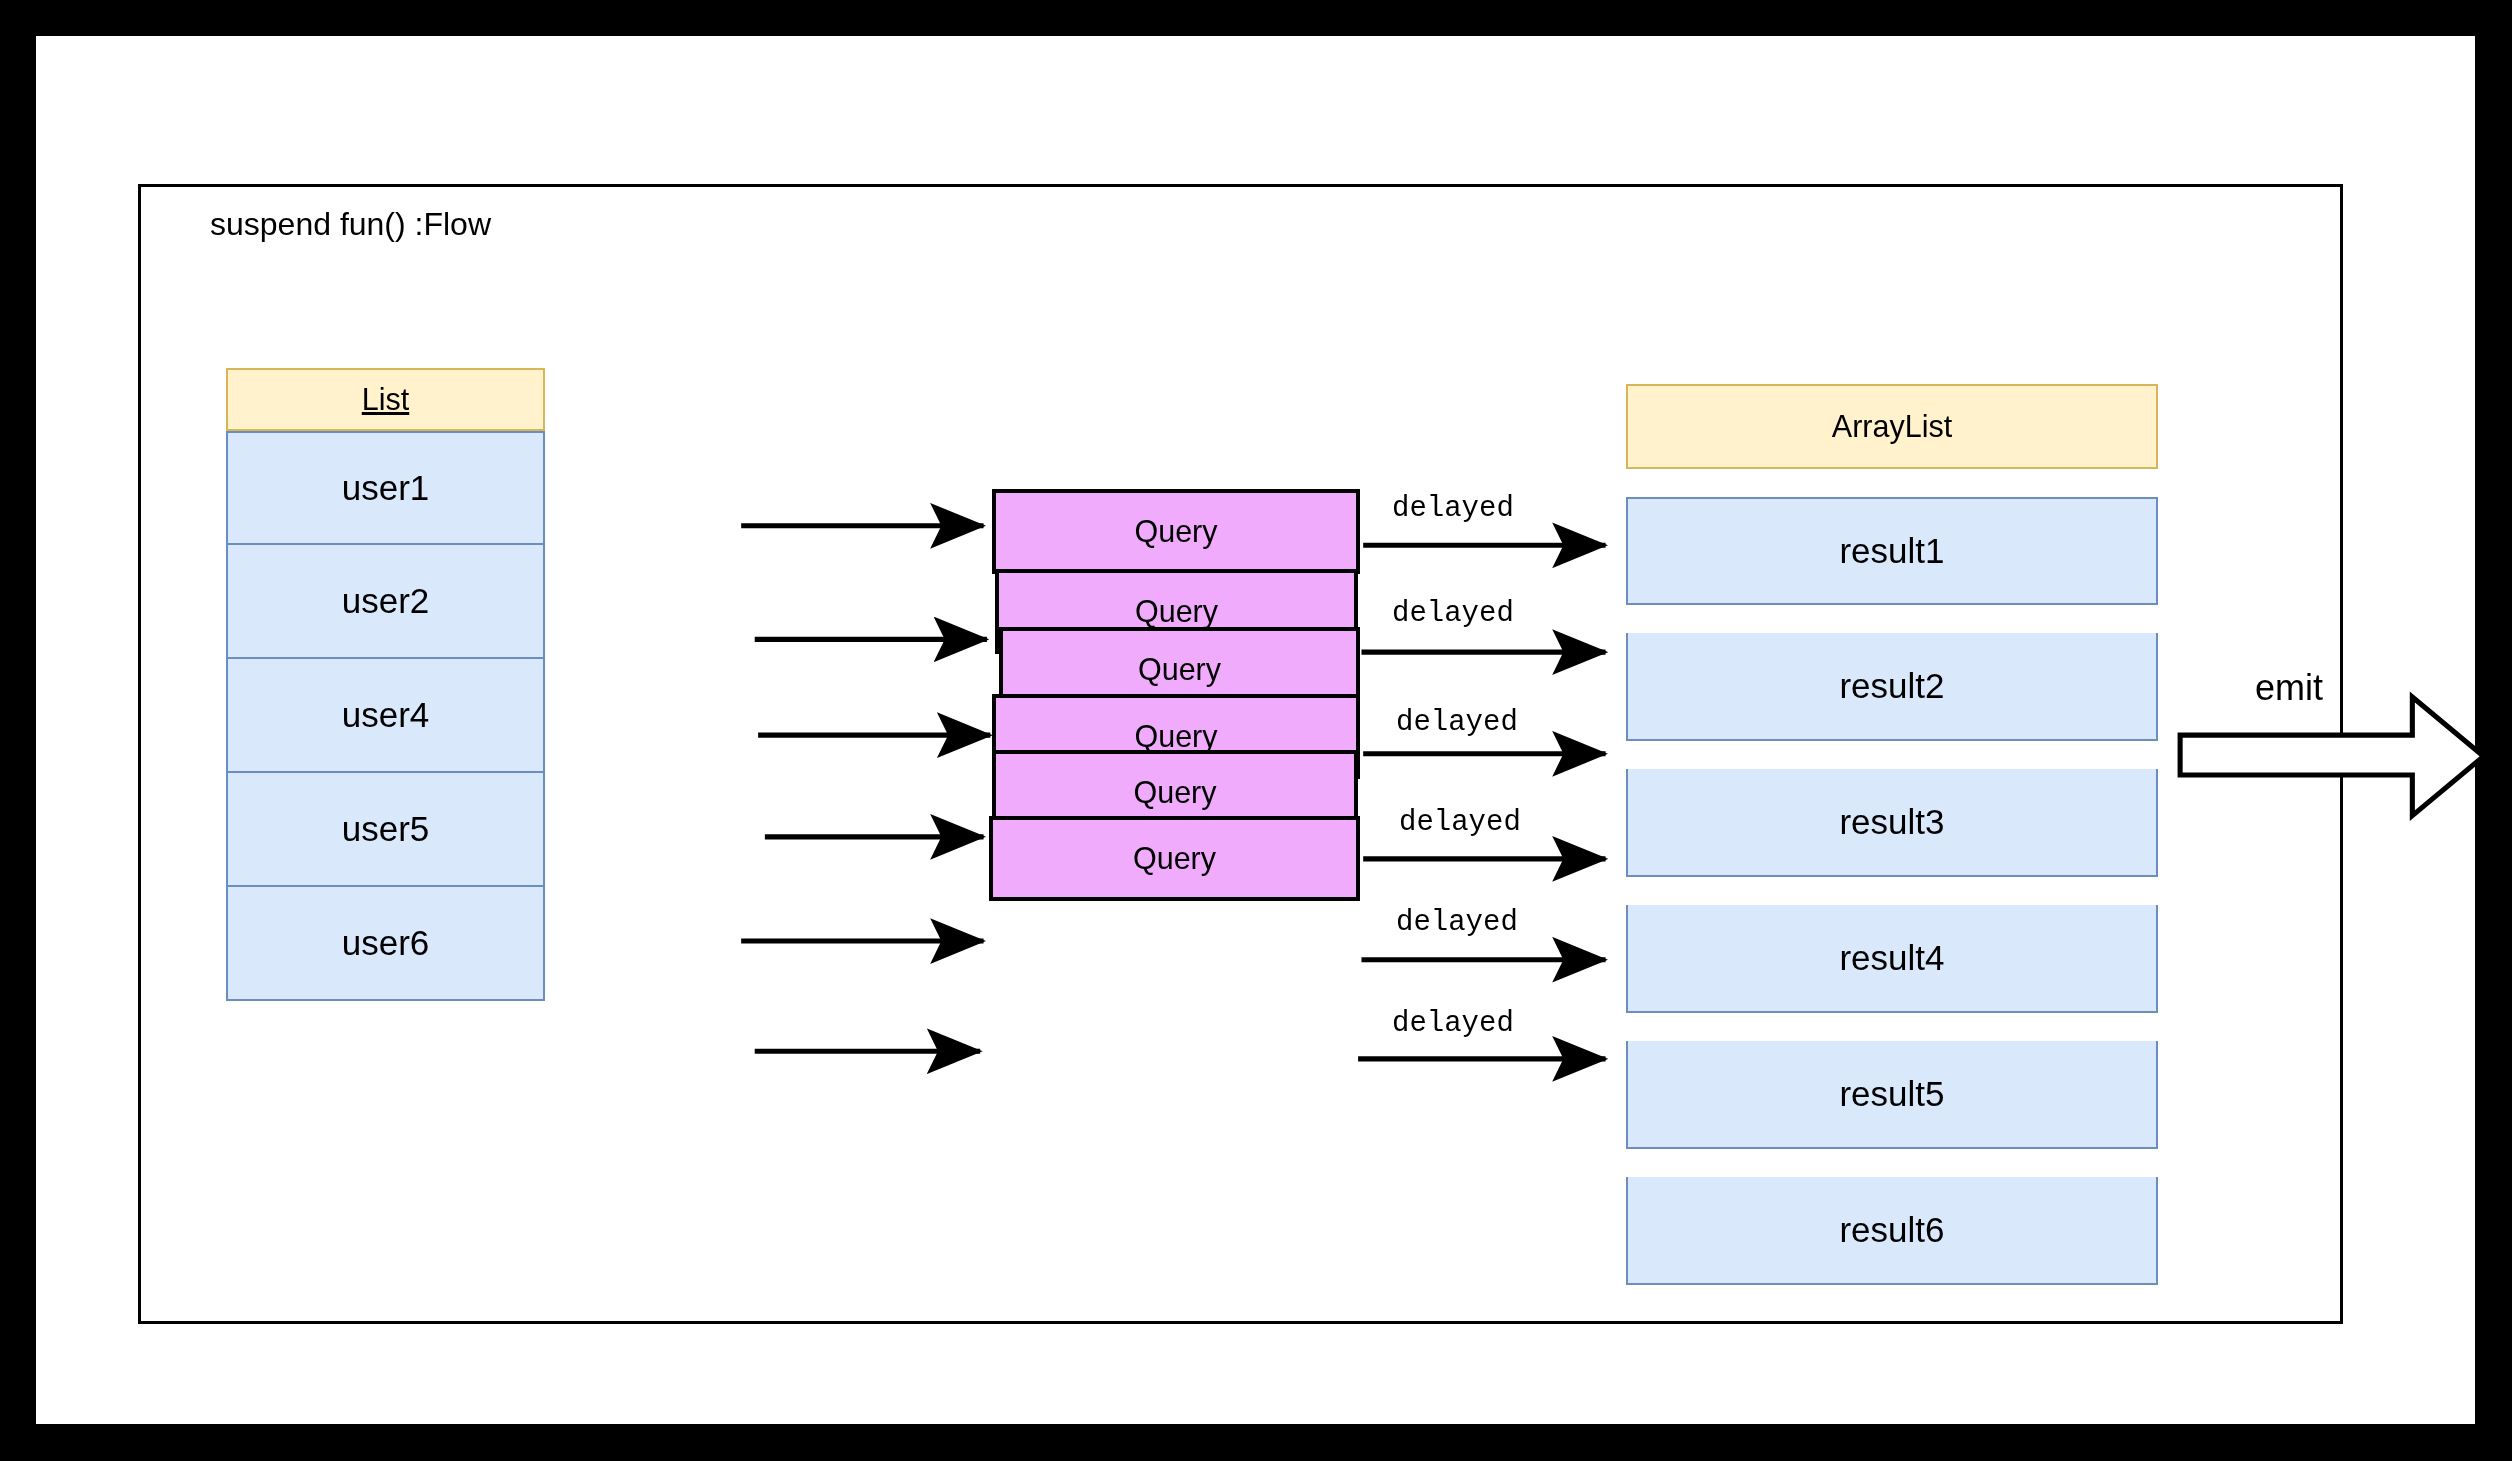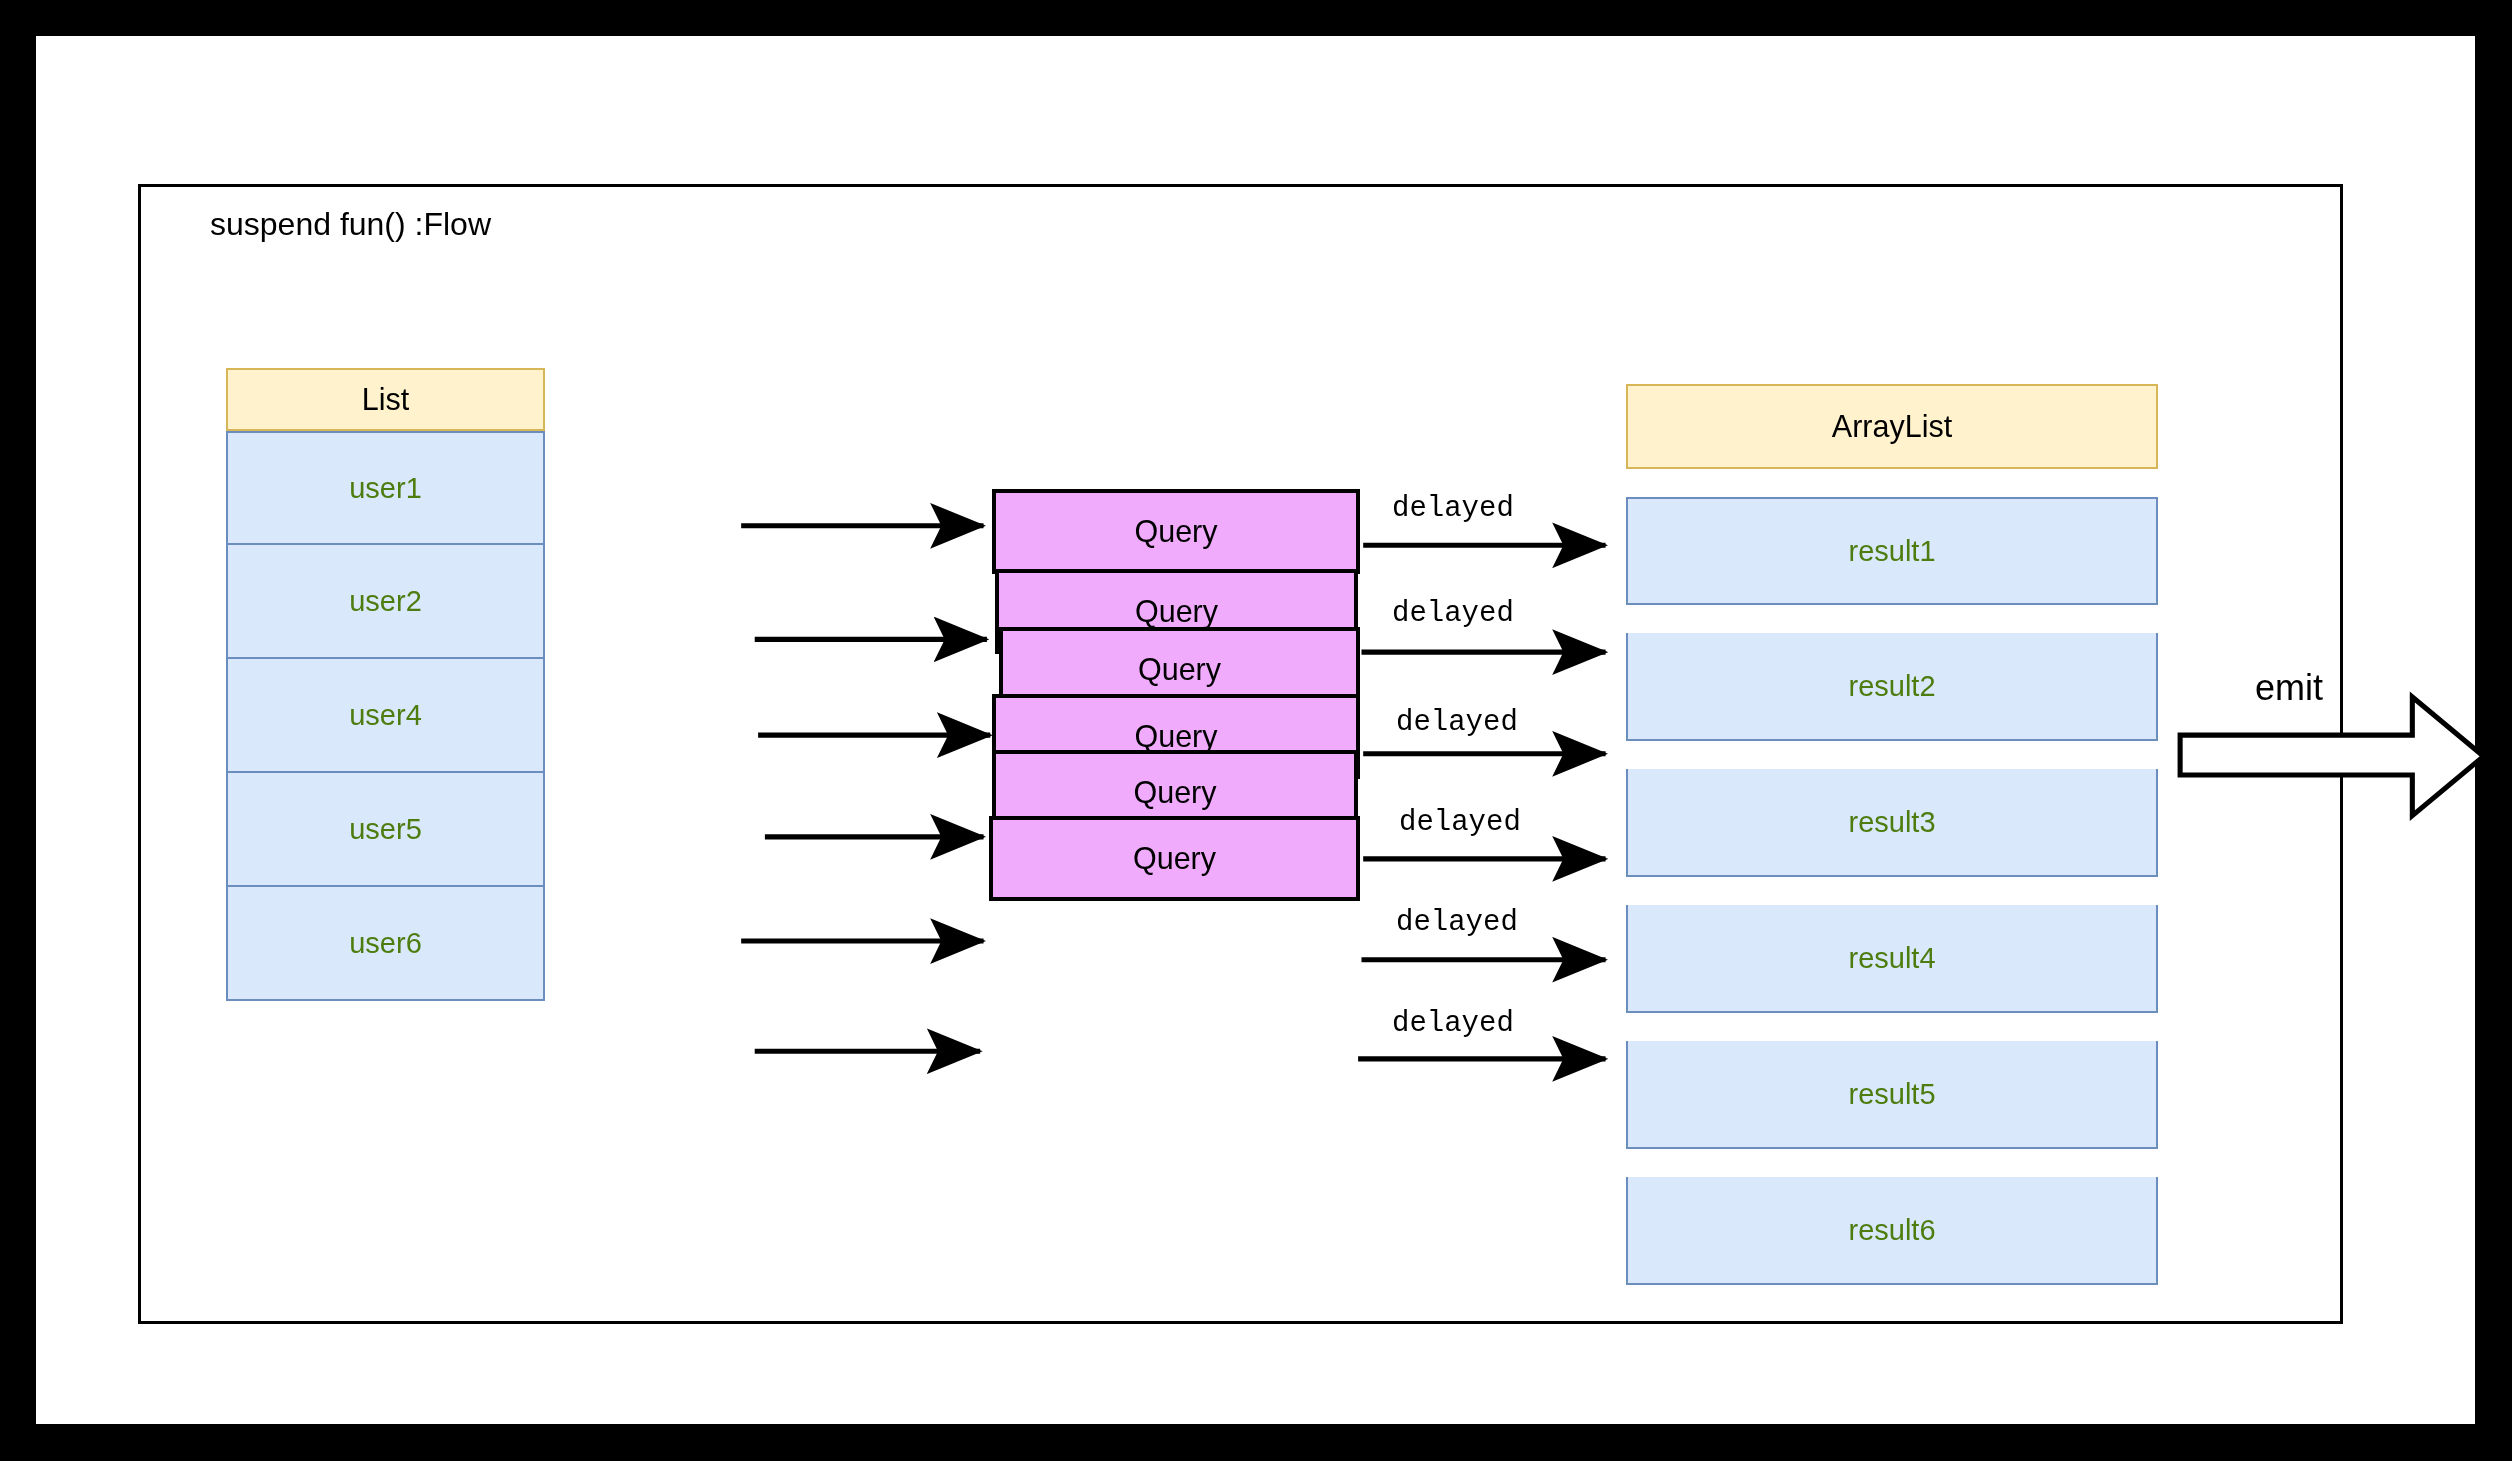"List" #list-table .hdr { text-decoration: none -> underline }
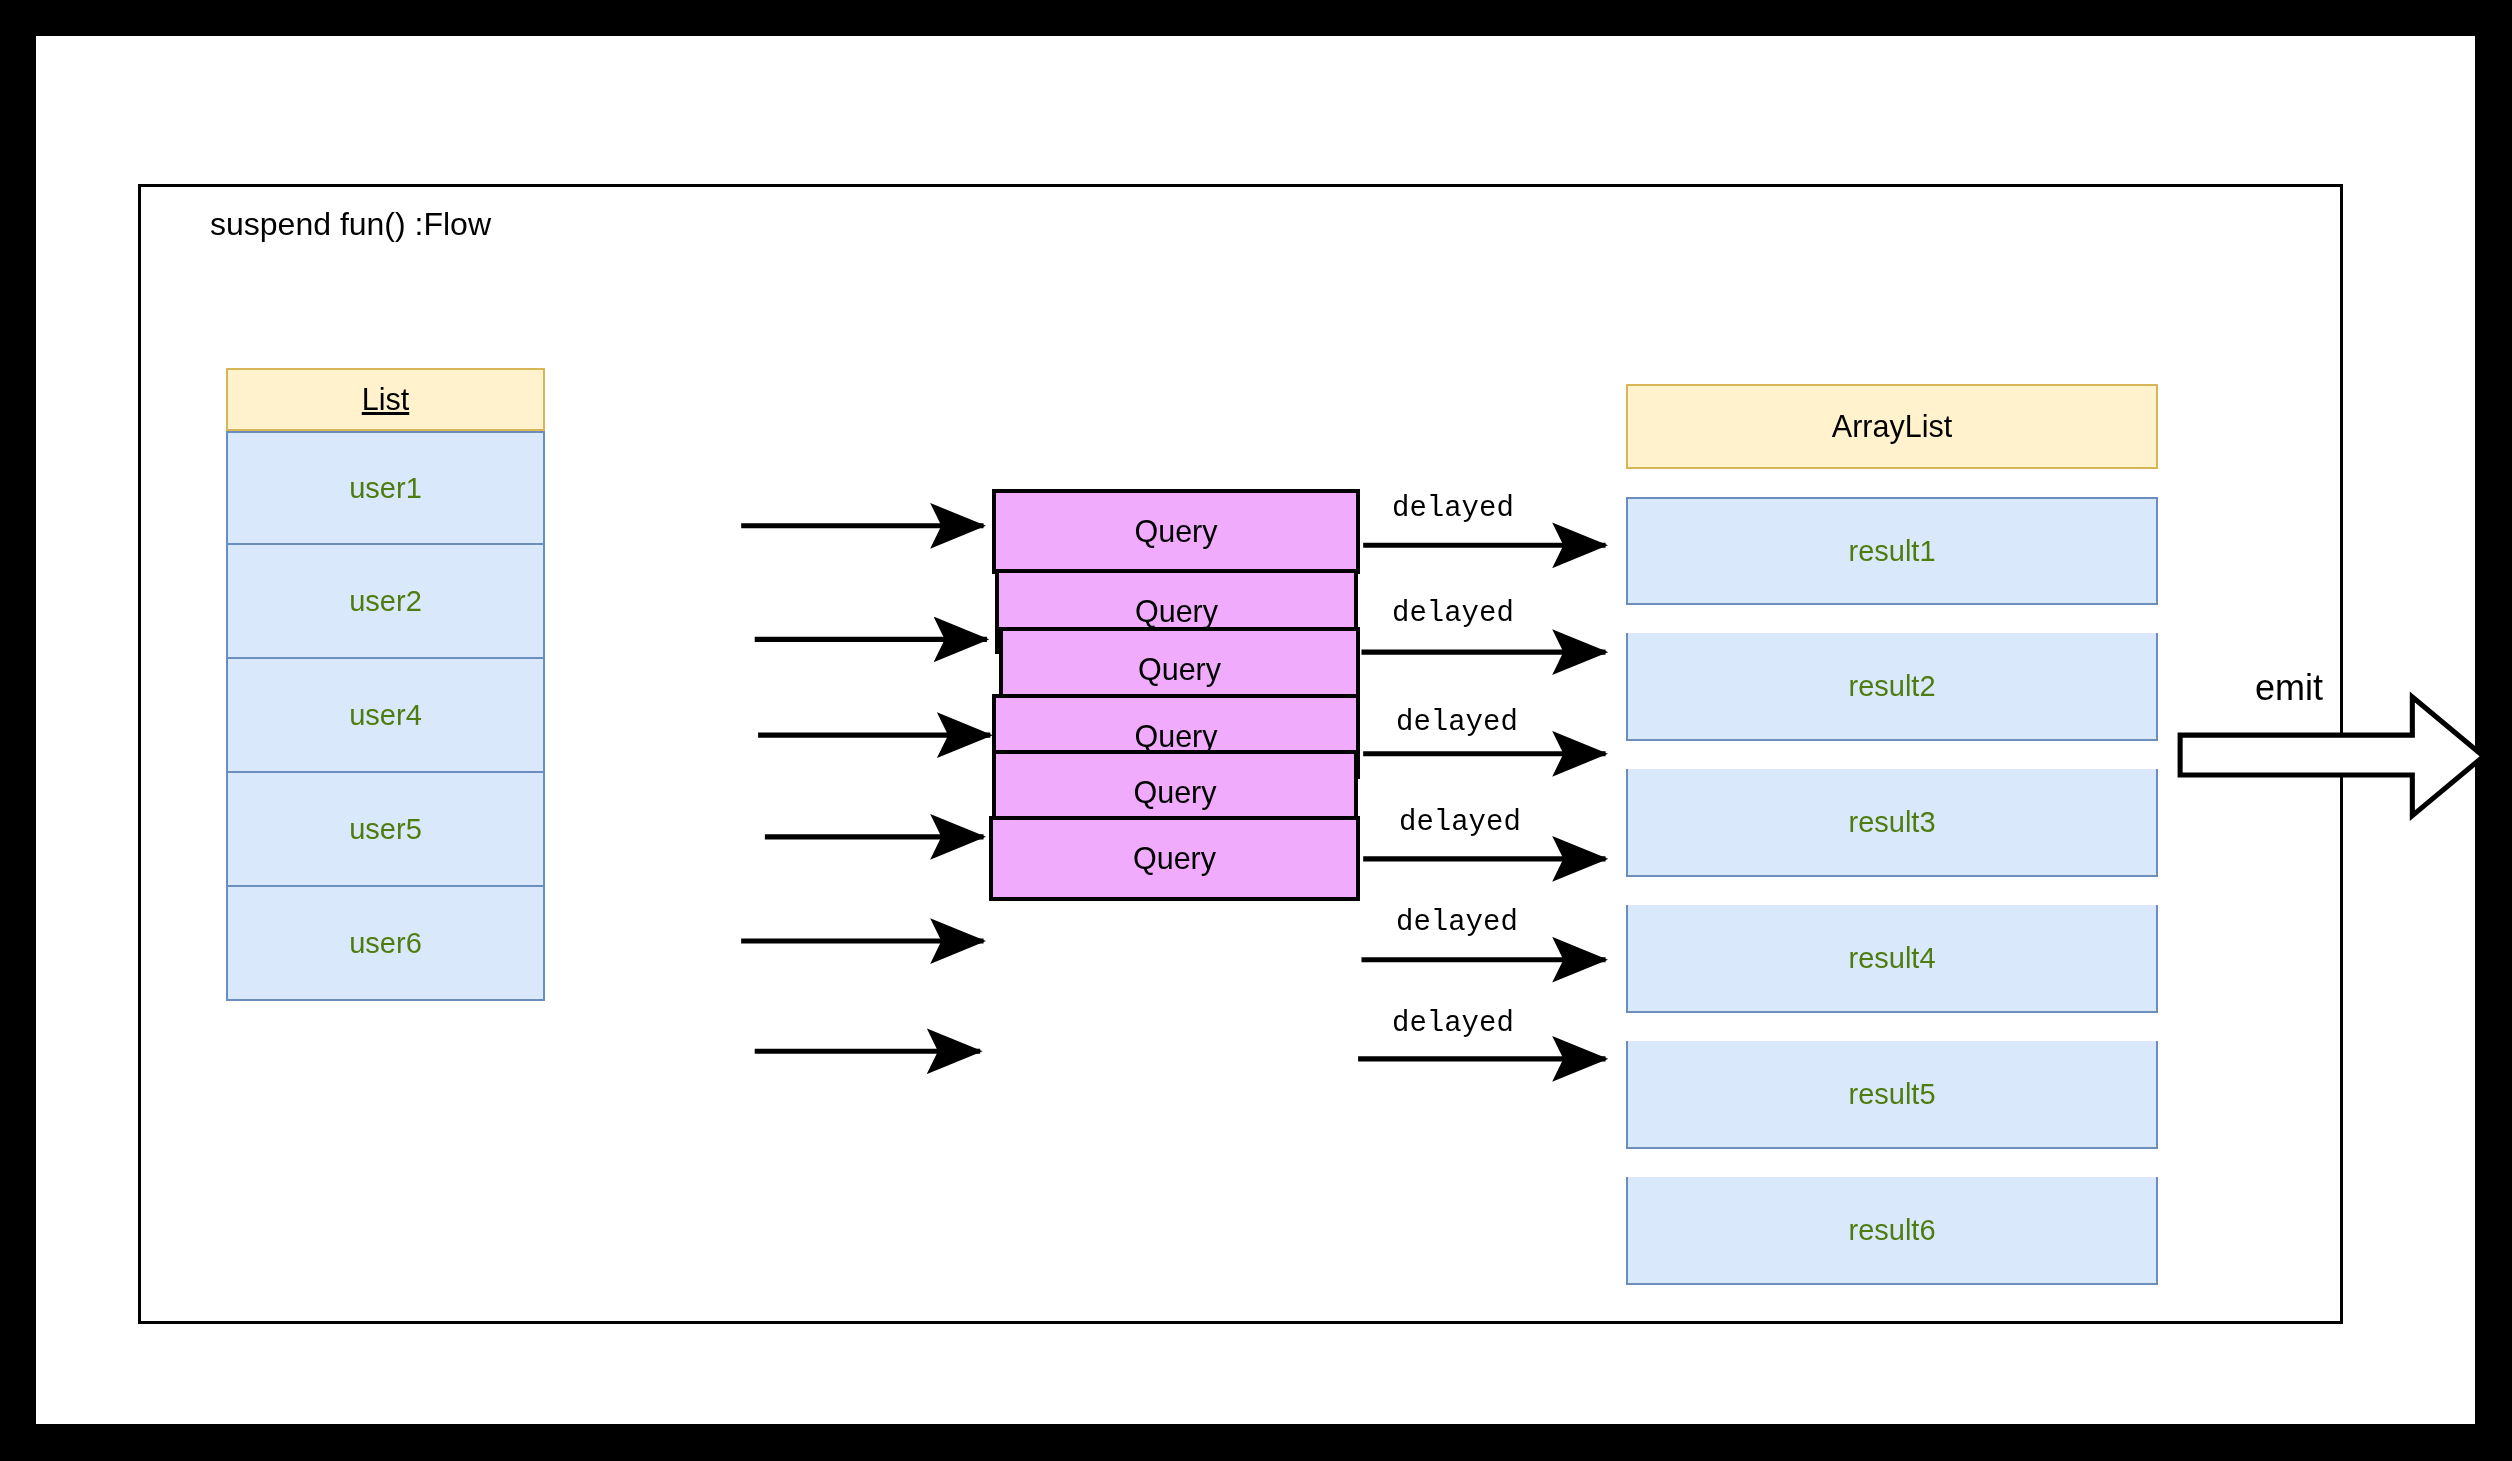"user1" .tbl .row { color: #4d7c0f -> #000000; font-size: 29px -> 35px }
